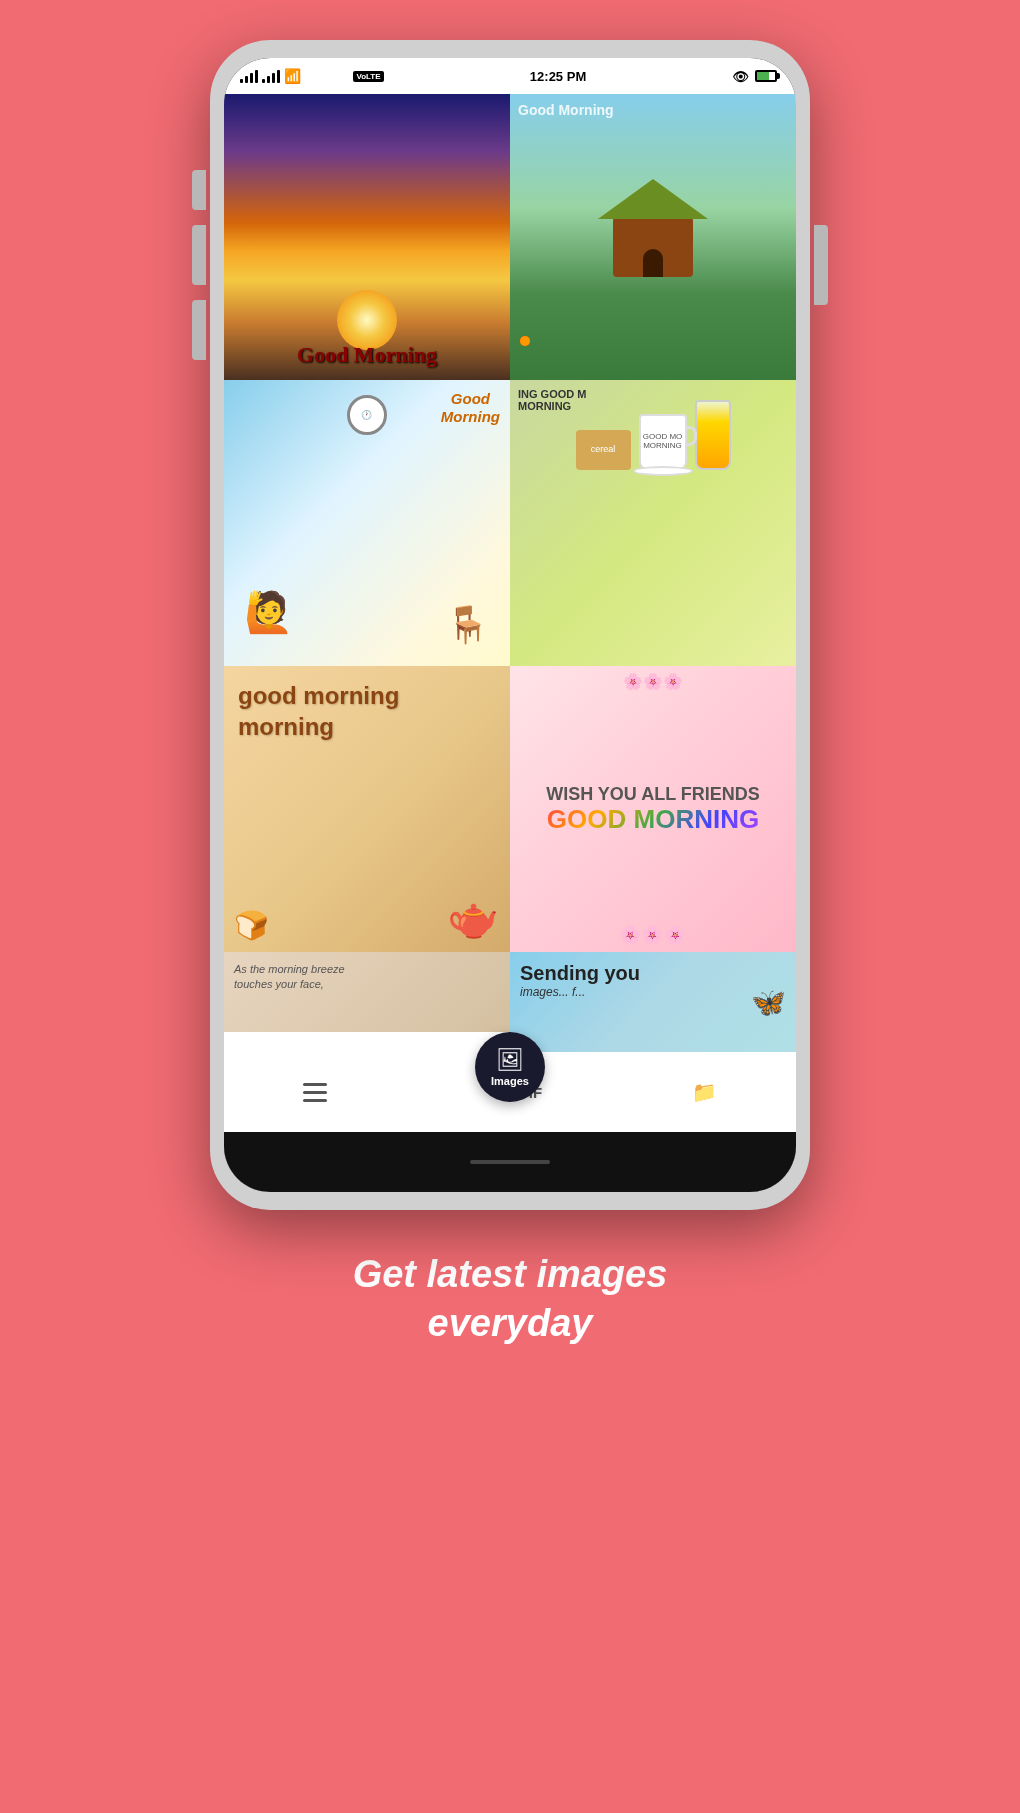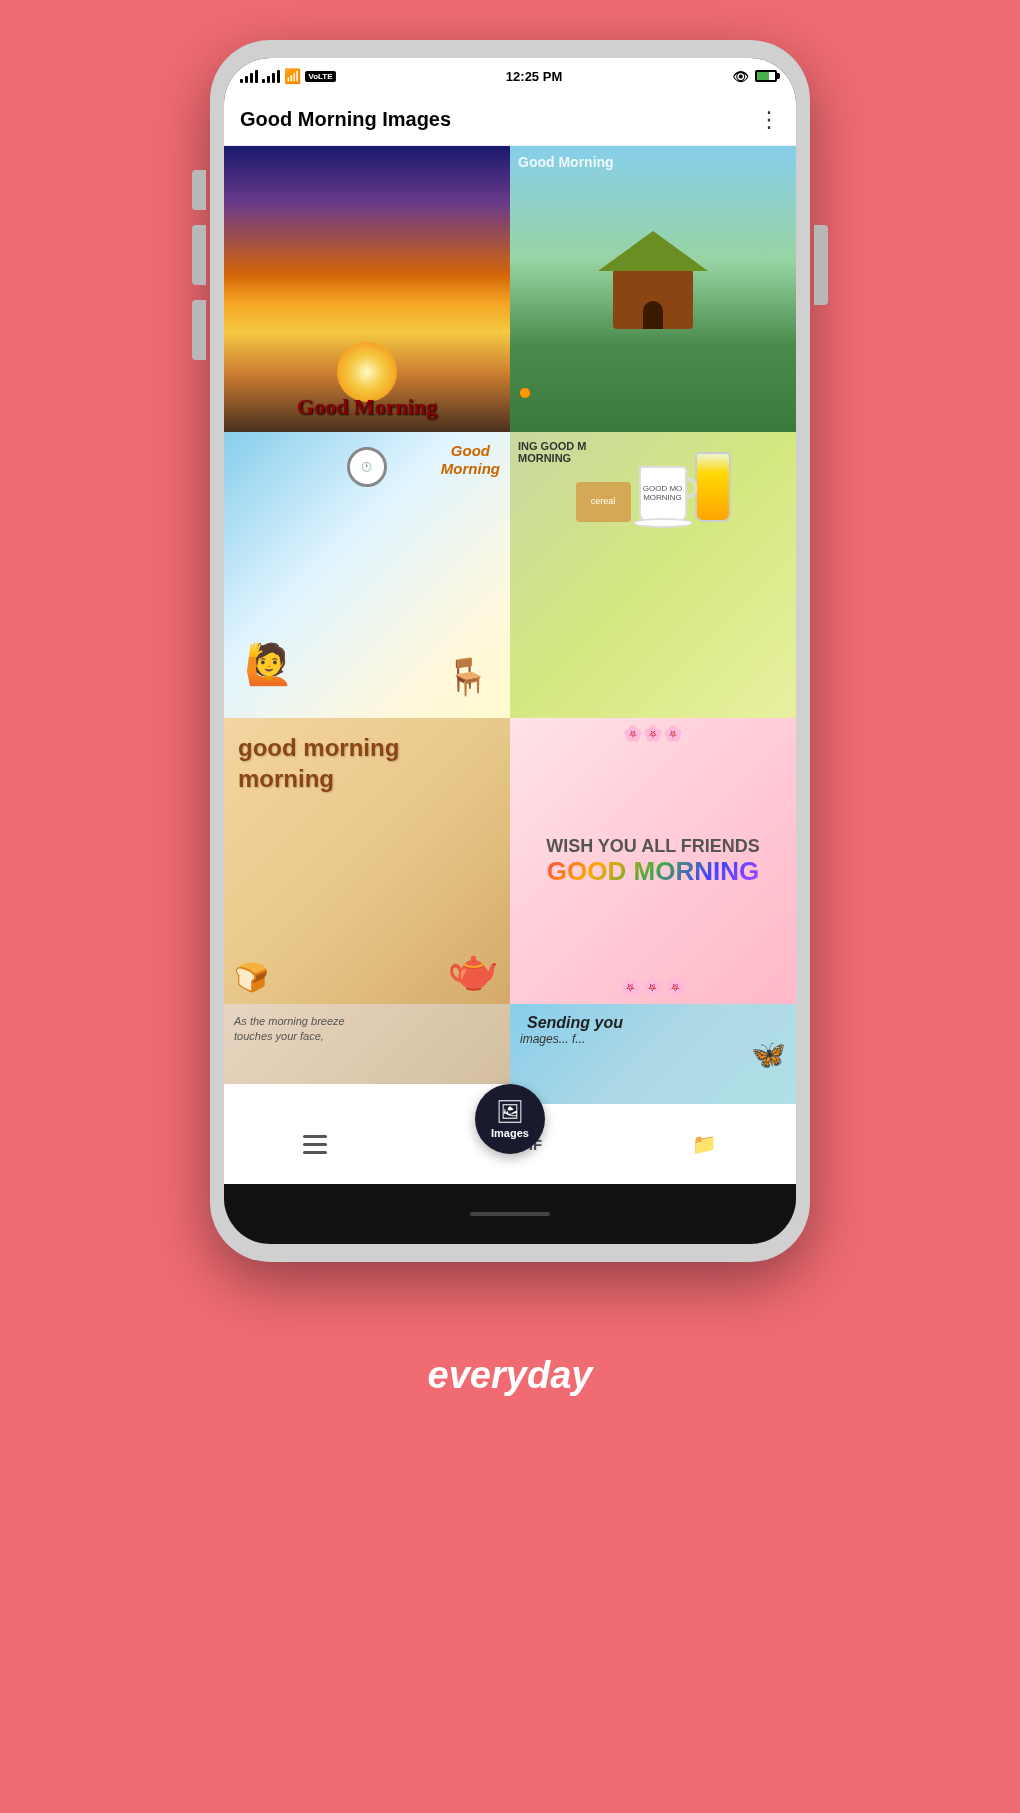"VoLTE" .volte-badge { margin-left: none -> 48px }
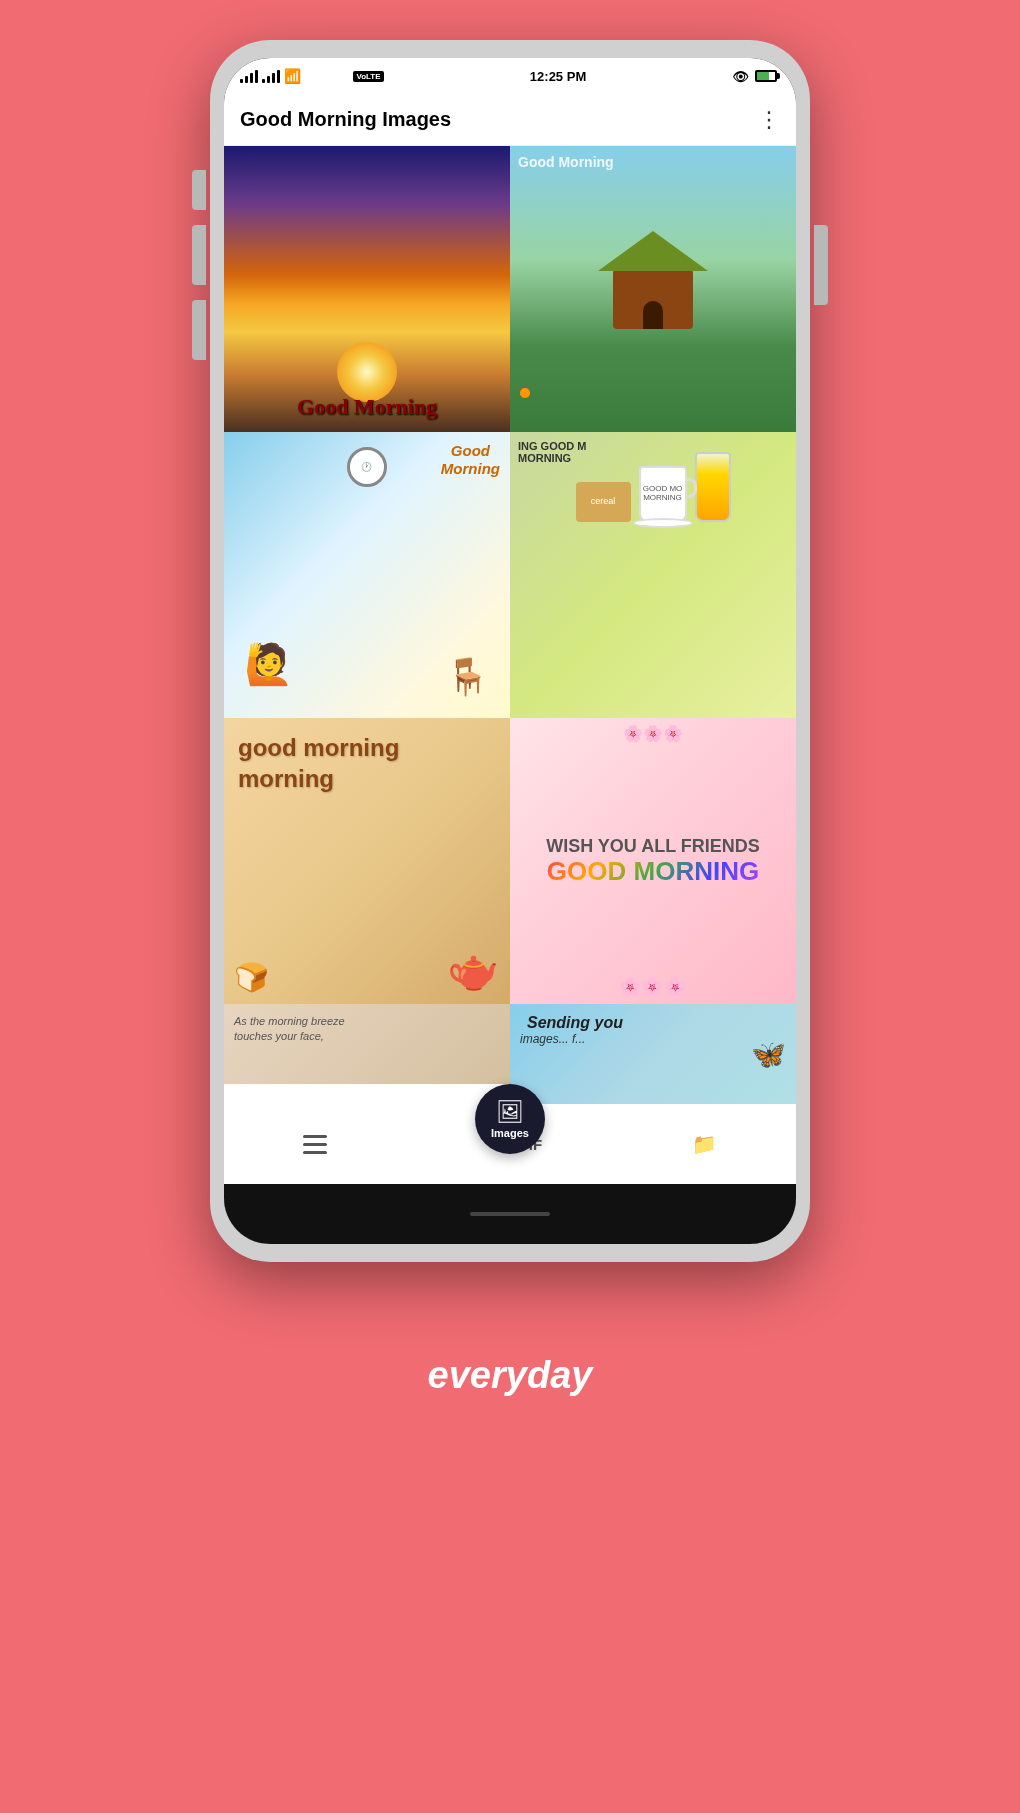"Good Morning Images" div.app-bar { html: <div> <span>Good Morning Images</span> <span>⋮</span> </div> -> none }
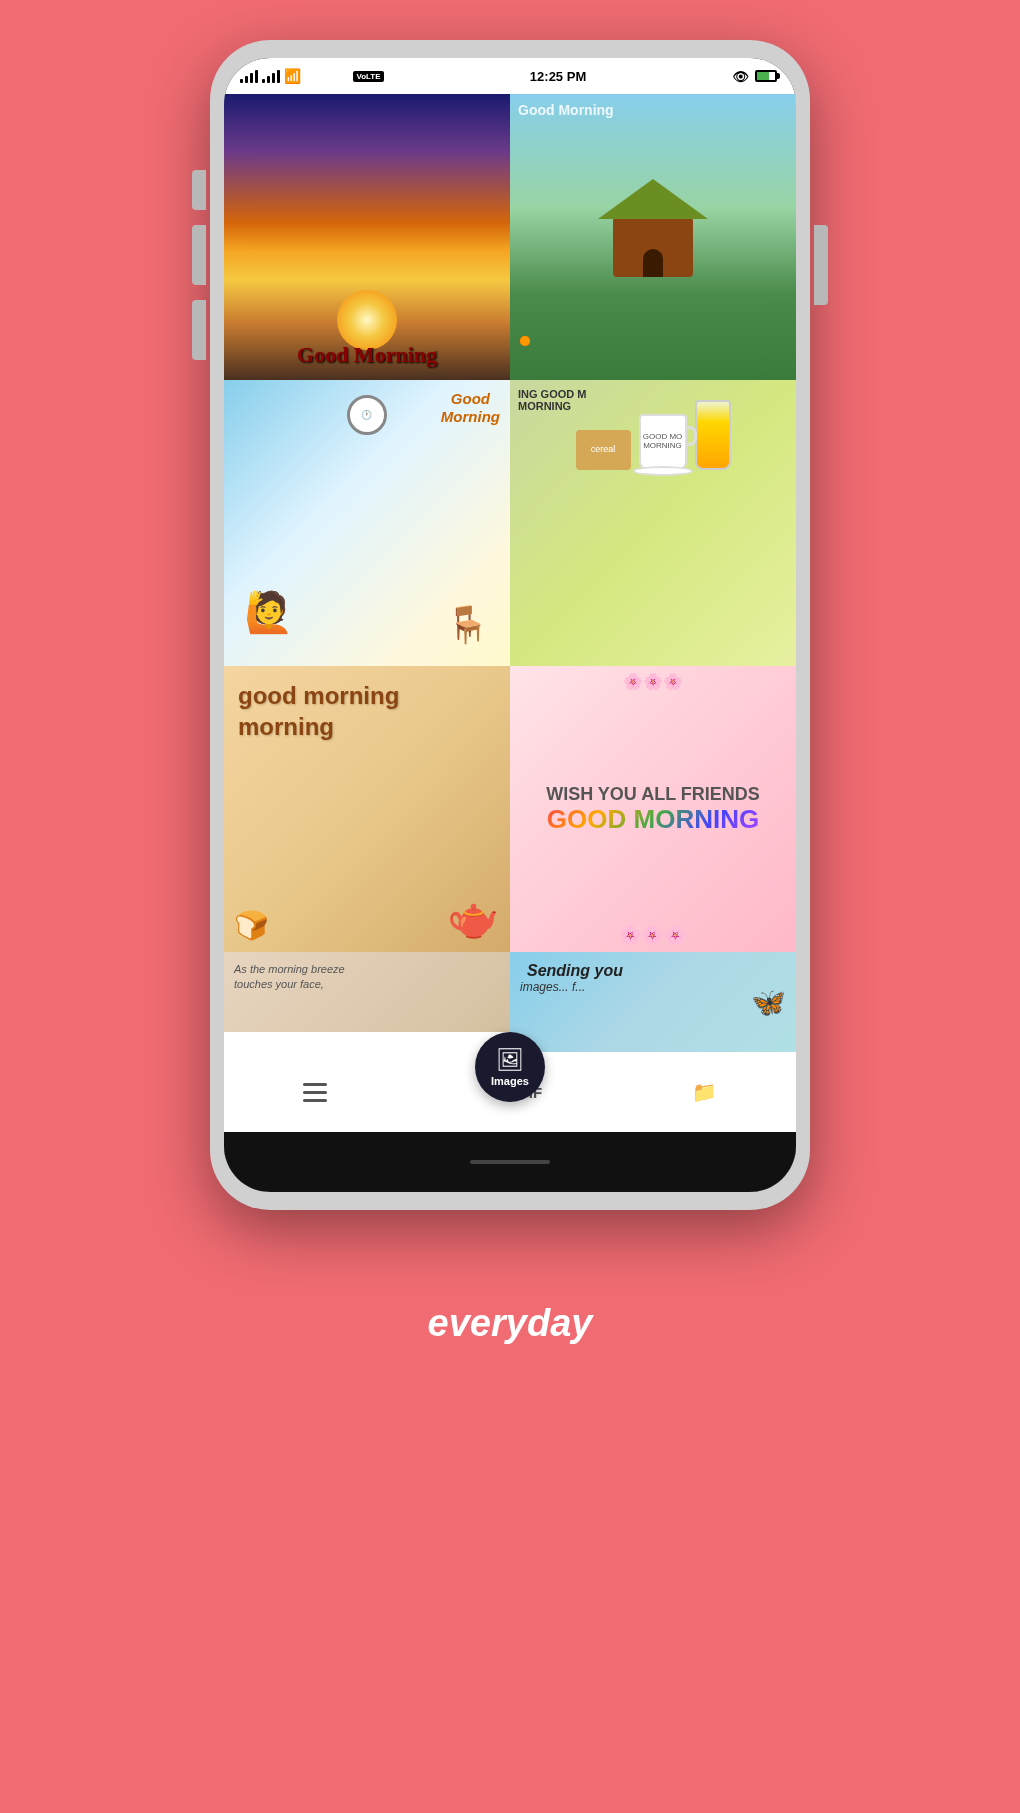"Sending you" .sending-text { font-size: 16px -> 20px; font-style: italic -> none; margin-left: 7px -> none }
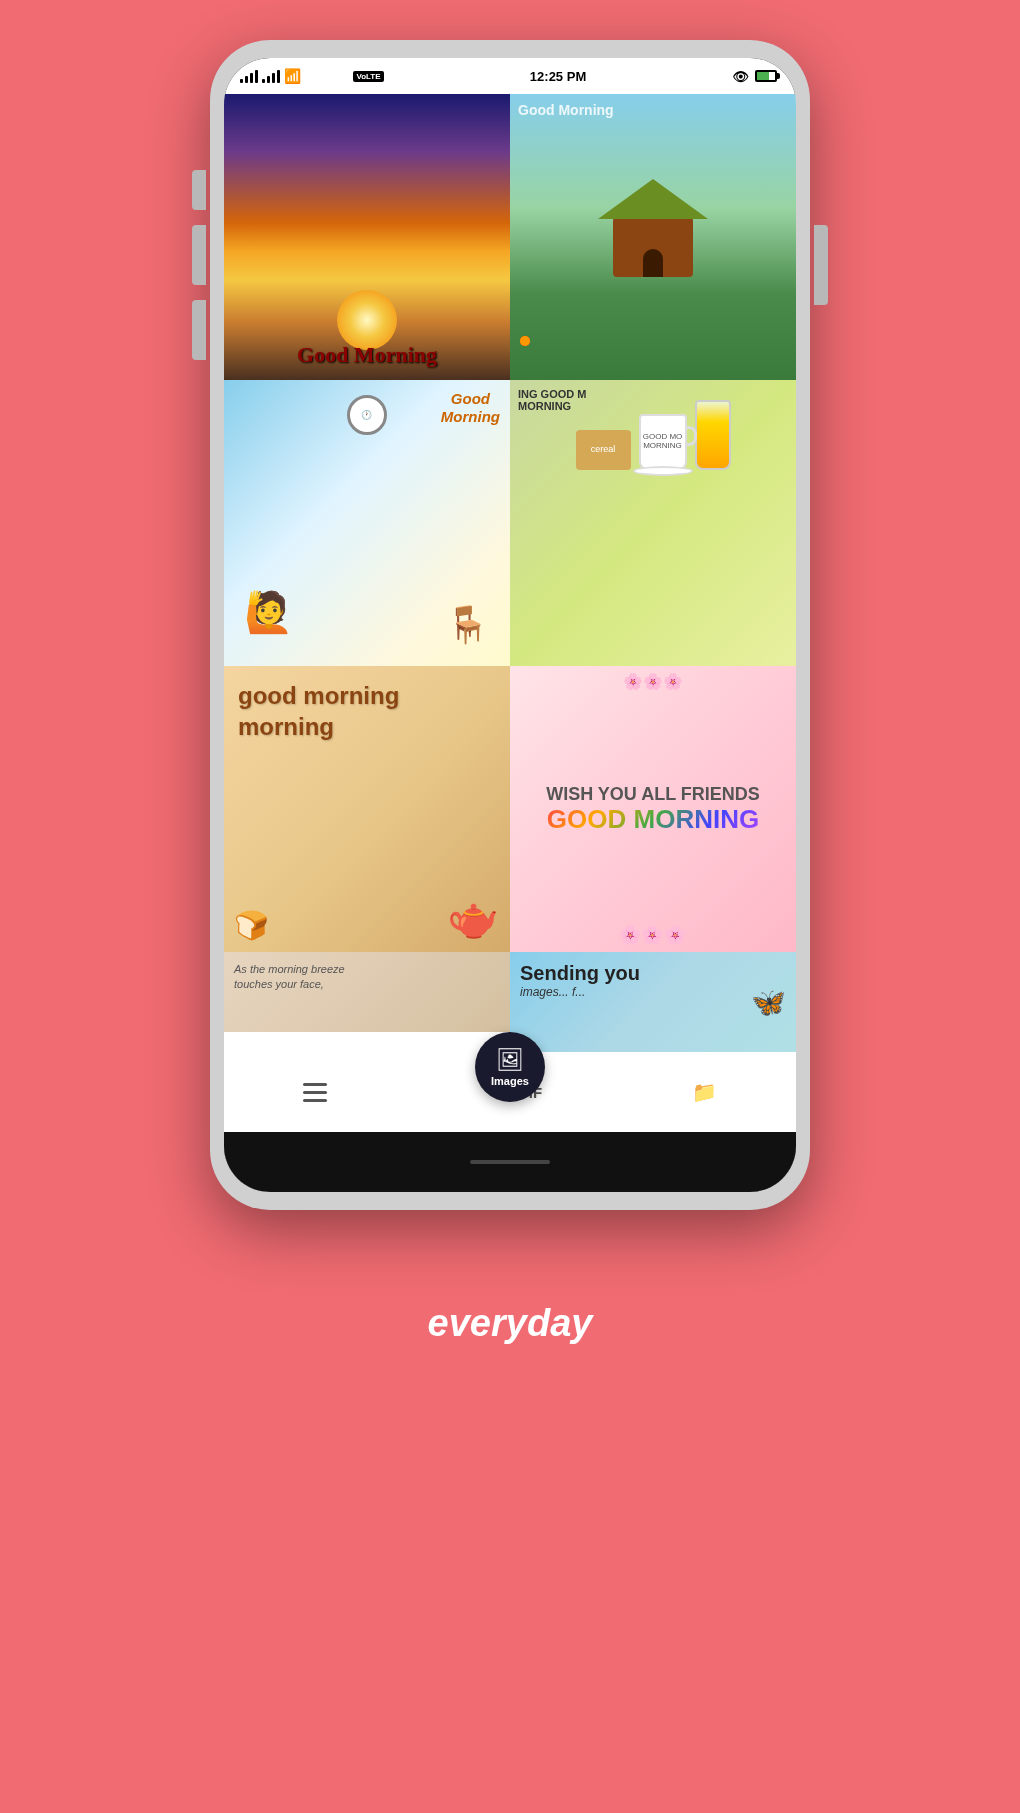"Get latest images" span { html: none -> <span>Get latest images</span> }
